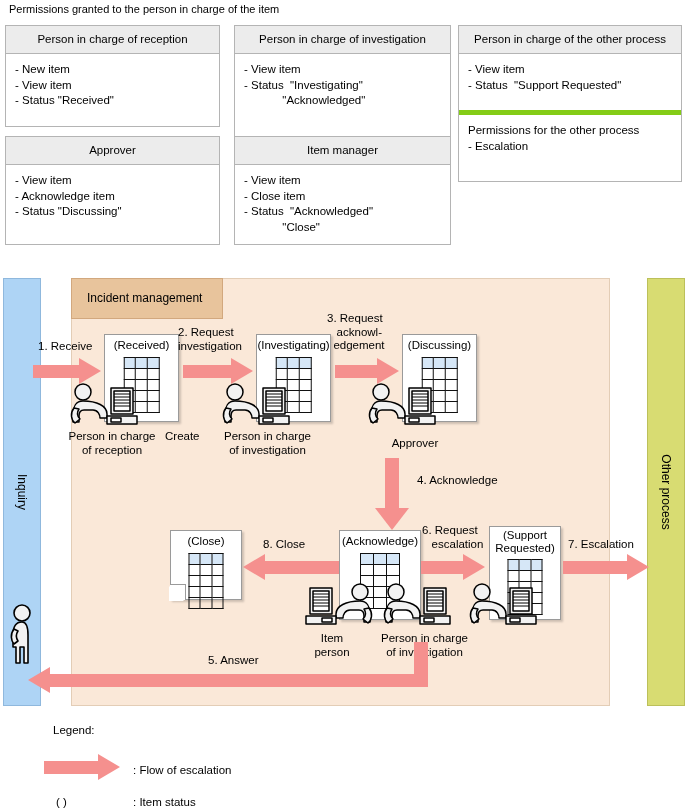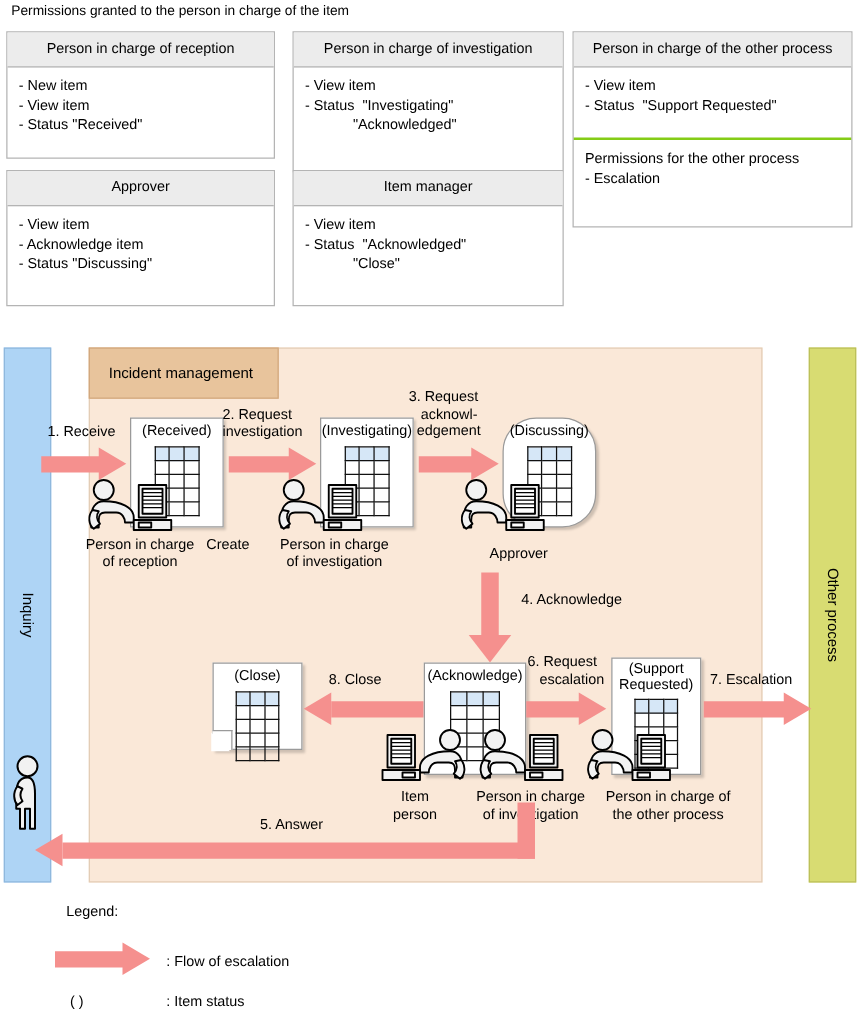"Permissions for the other process" .perm-sub { border-top: 2px solid #84cc16 -> 5px solid #84cc16 }
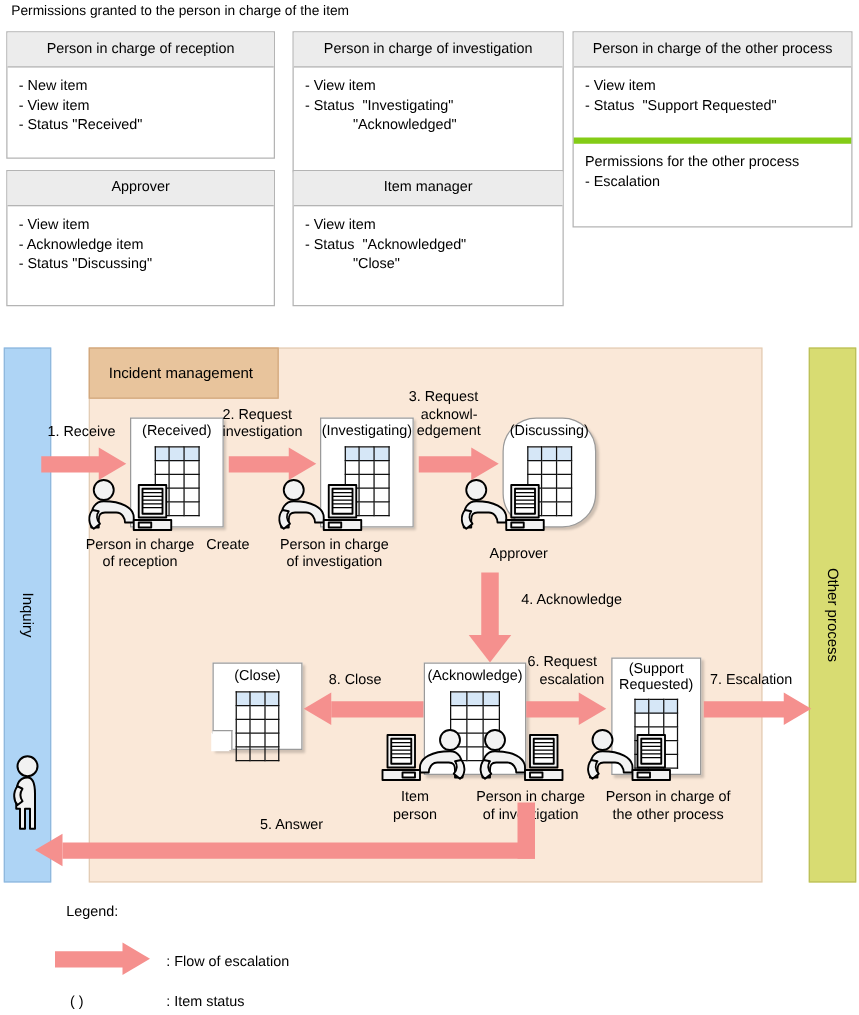"- Close item" div.perm-line { html: none -> <div>- Close item</div> }
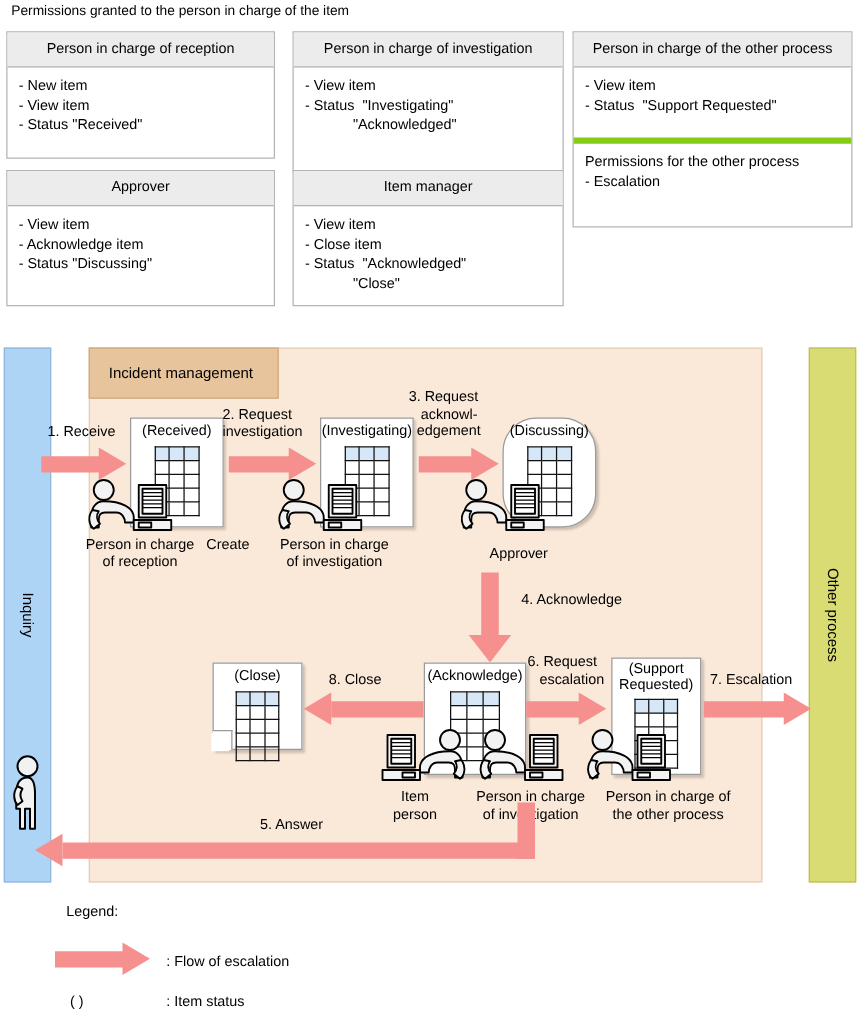"(Discussing)" div.doc { border-radius: 27px -> none }
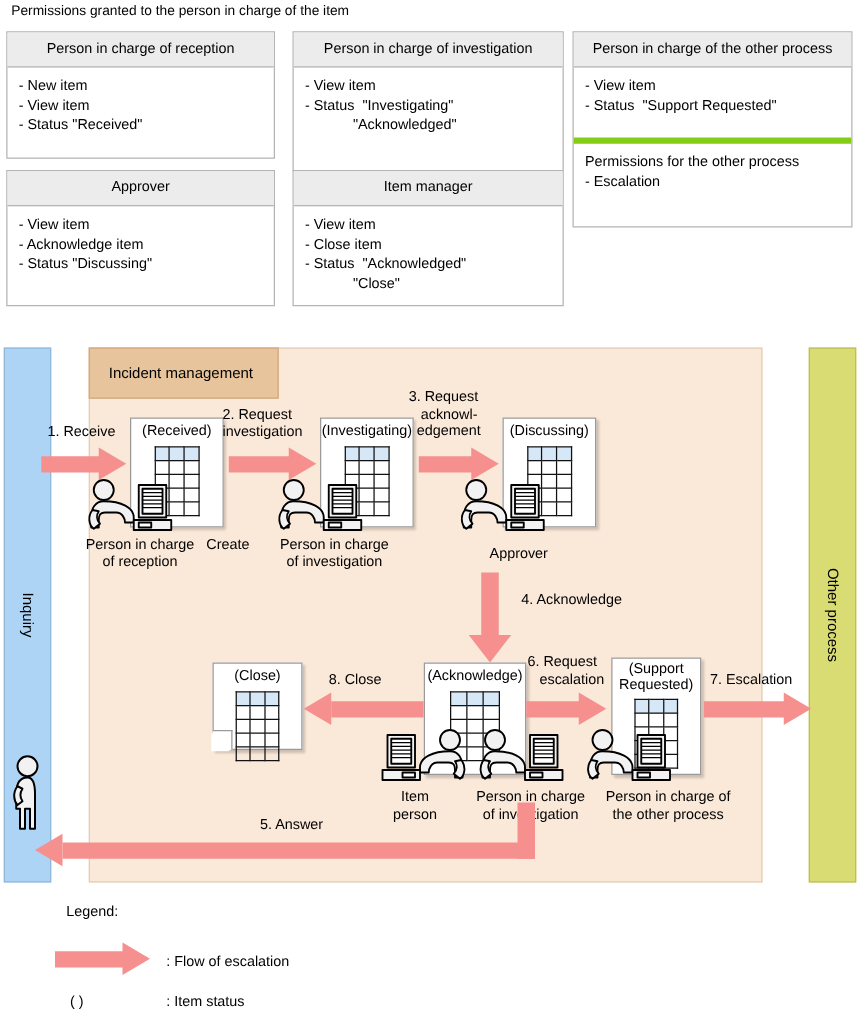"Person in charge of" div.role { html: <div>Person in charge of the other process</div> -> none }
